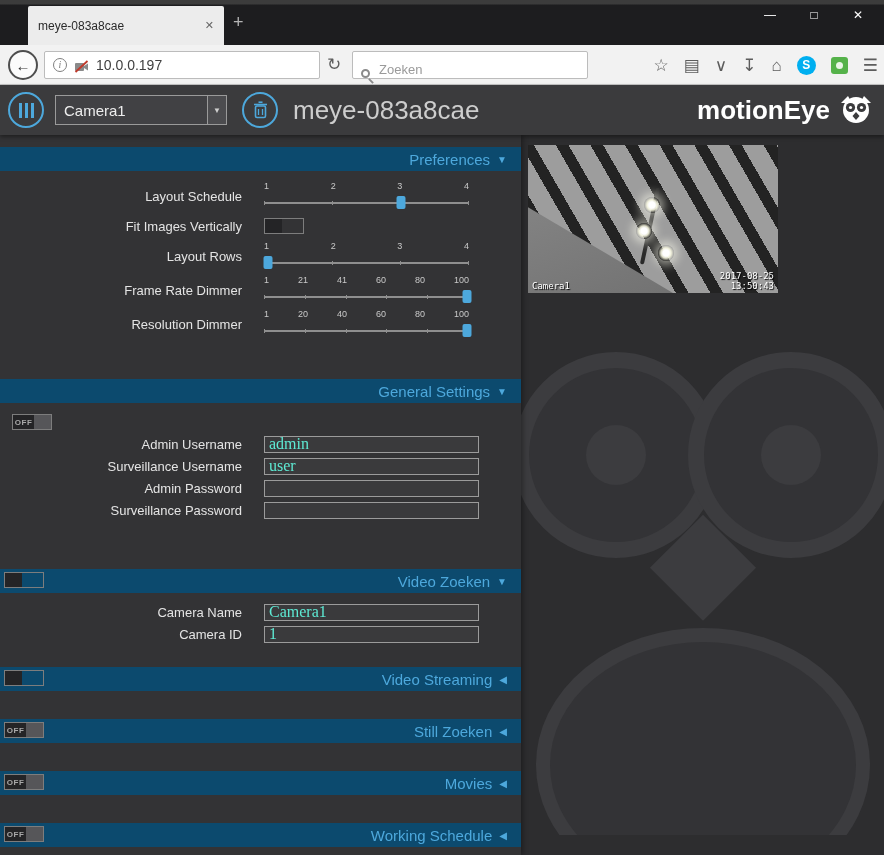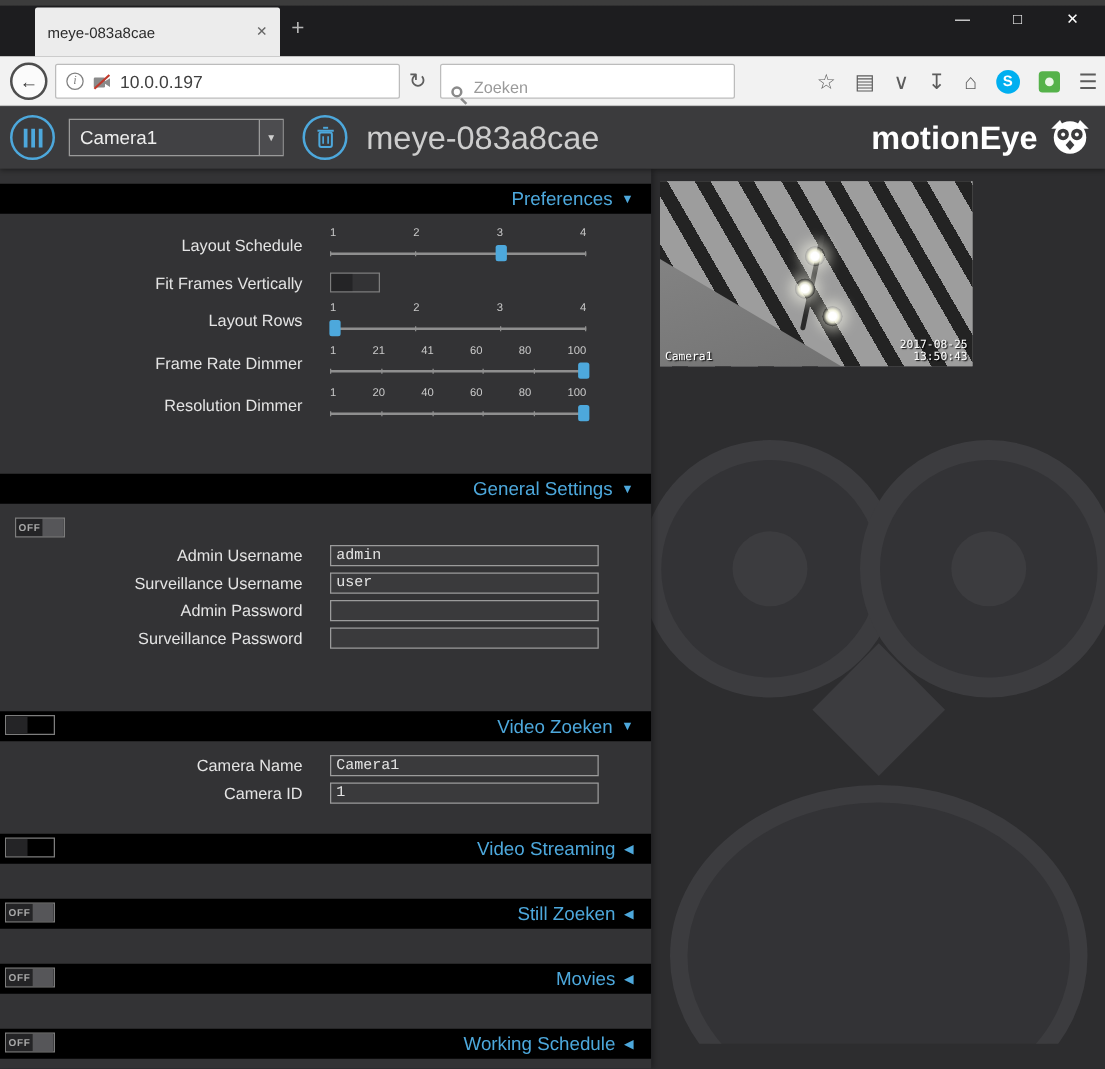"Preferences" .section-header { background: #000000 -> #0c4a6e }
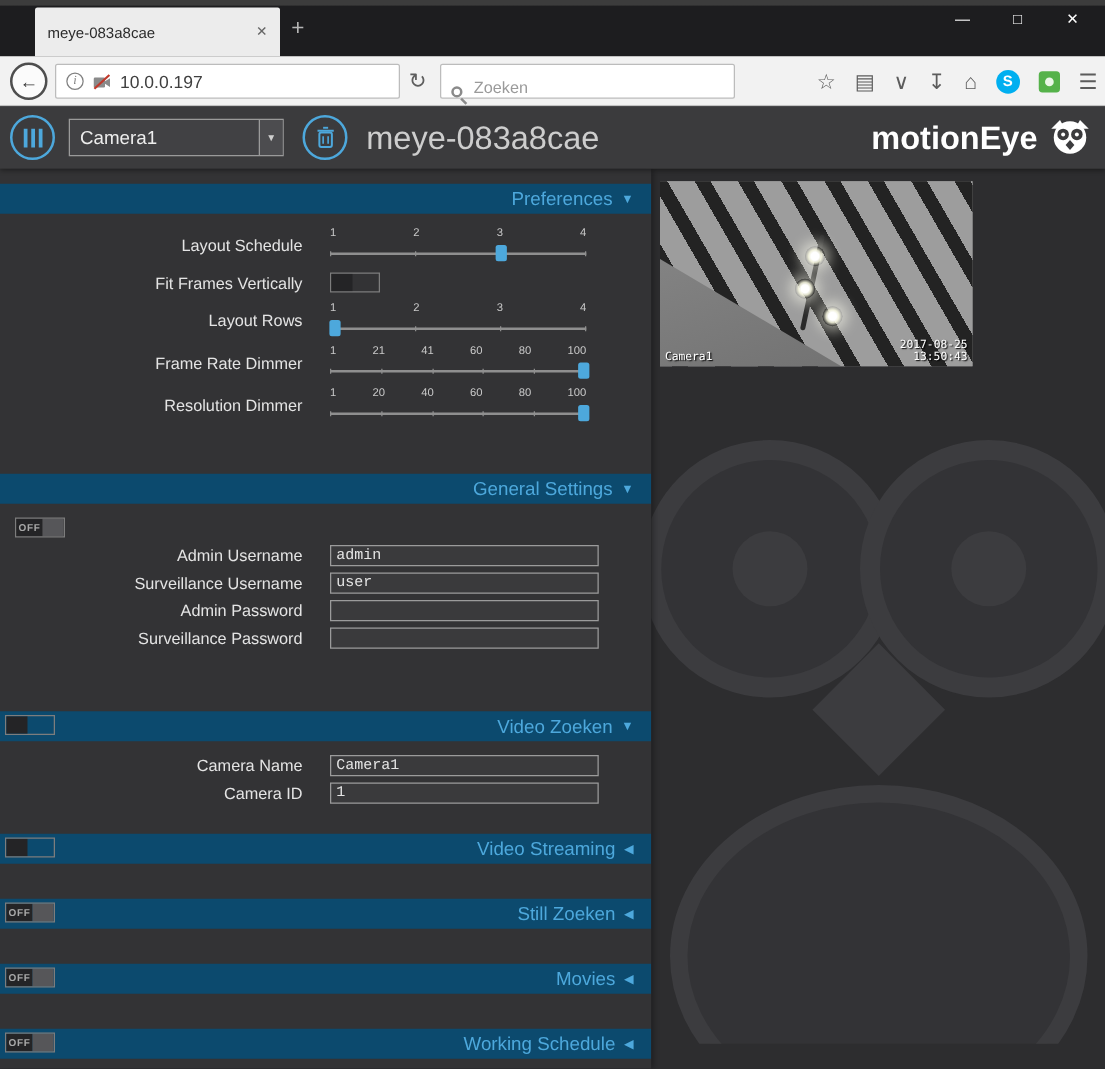"Fit Frames Vertically" div.row-label { text: Frames -> Images }
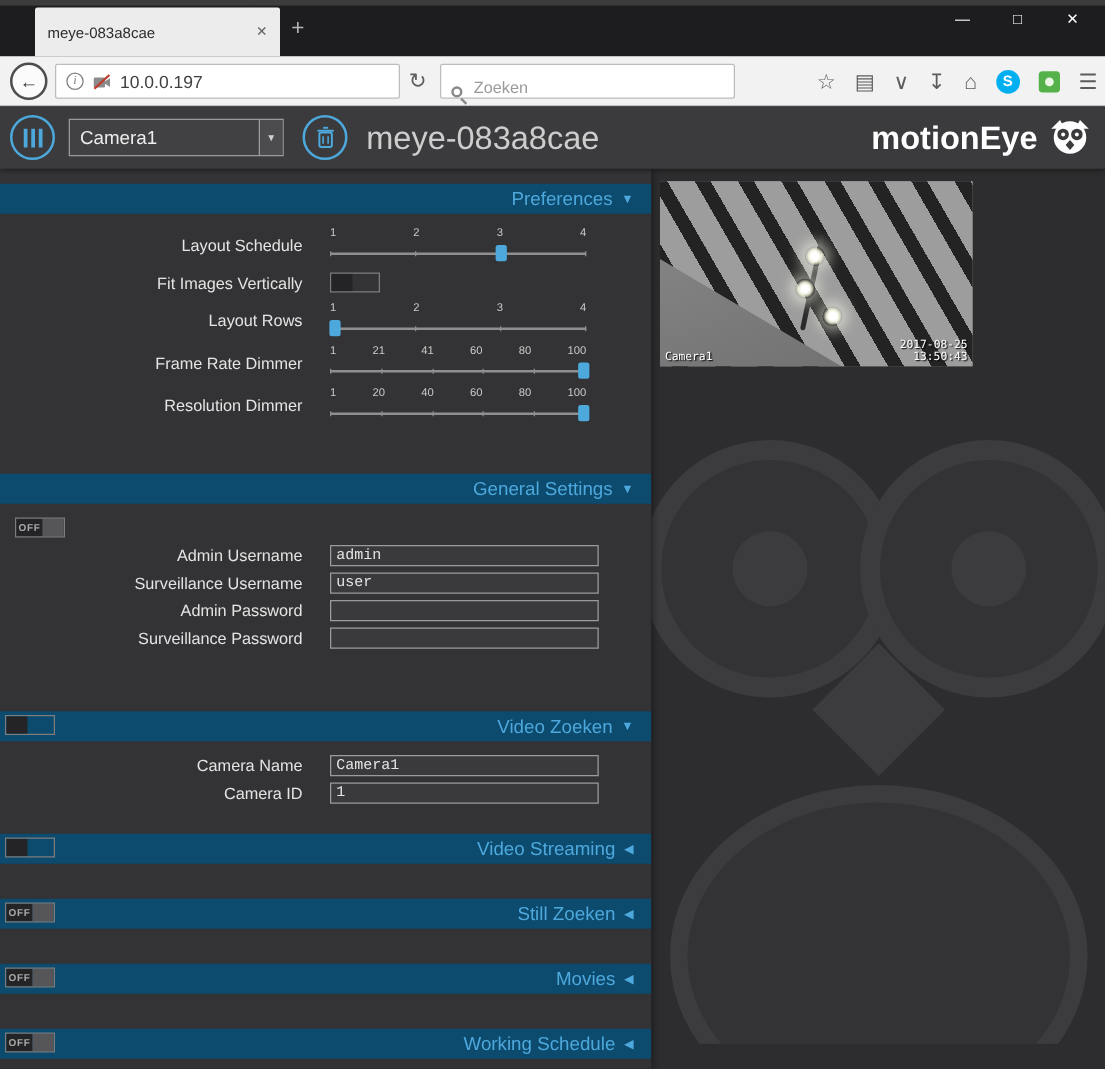"admin" .text-input { color: #e5e5e5 -> #5eead4; font-family: Liberation Mono, monospace -> Liberation Serif, serif; font-size: 12px -> 16px }
